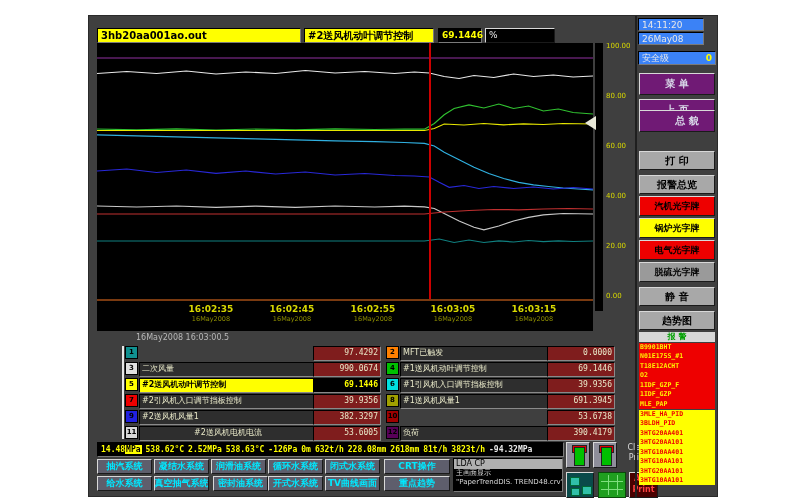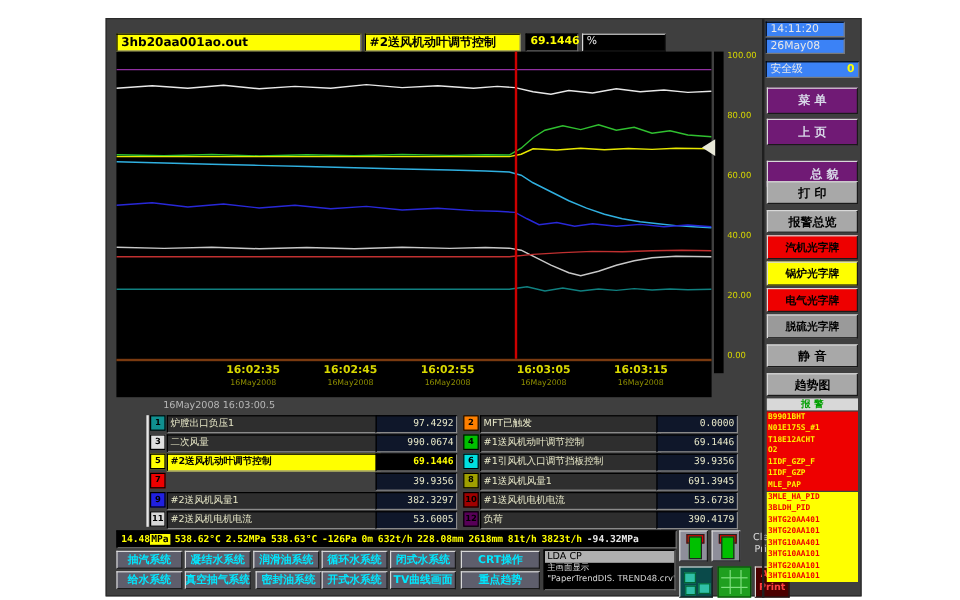"总 貌" div.sb-btn { top: 118px -> 94px }
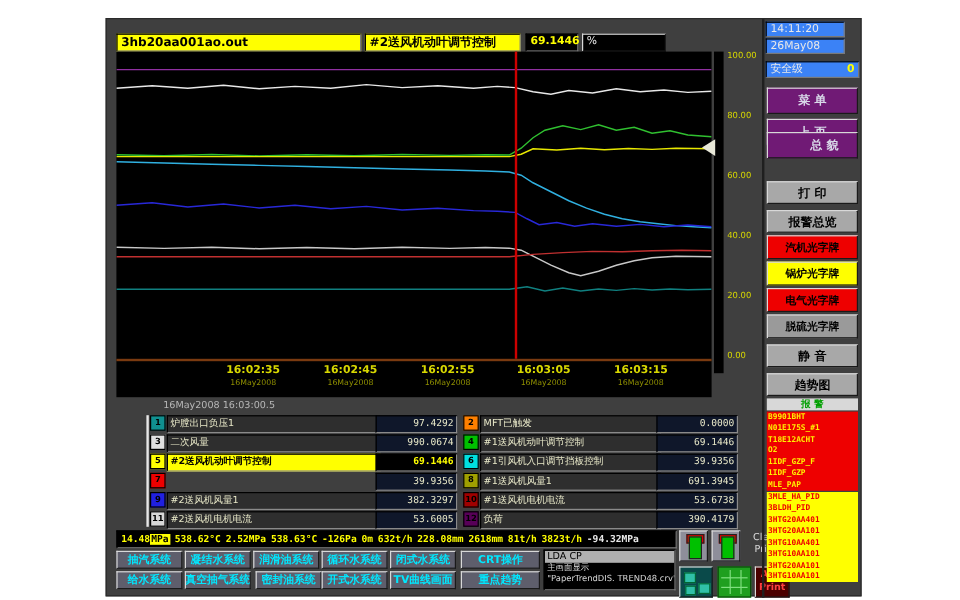"炉膛出口负压1" div.leg-label { html: <div>炉膛出口负压1</div> -> none }
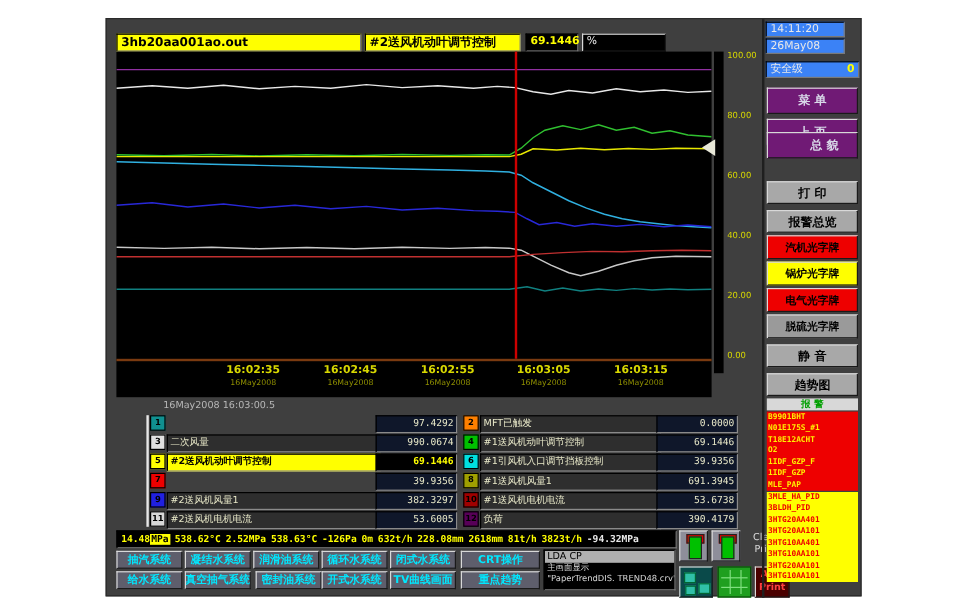"97.4292" .leg-value { background: #0f172a -> #7f1d1d }
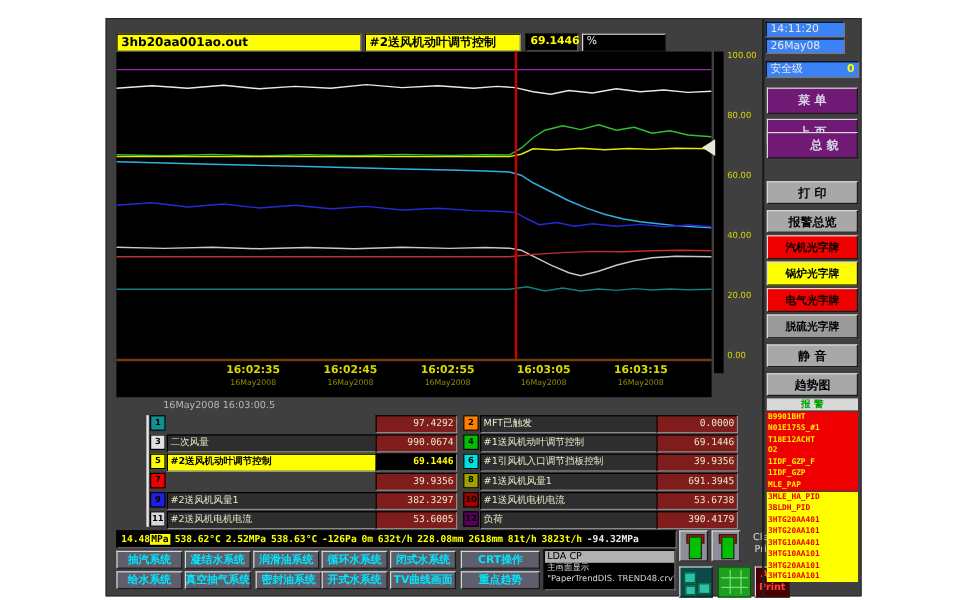"#2引风机入口调节挡板控制" div.leg-label { html: none -> <div>#2引风机入口调节挡板控制</div> }
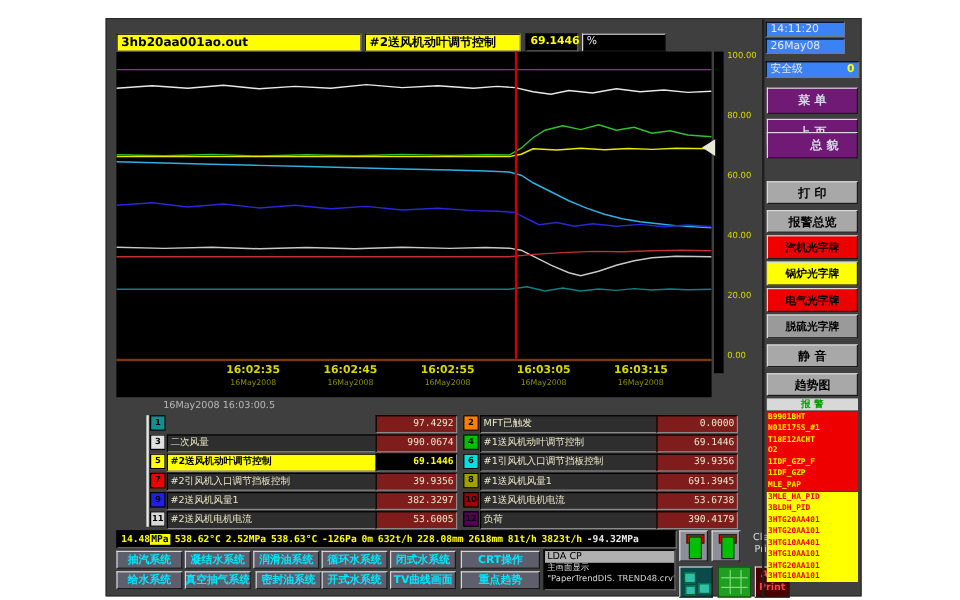"#1送风机电机电流" div.leg-label { html: <div>#1送风机电机电流</div> -> none }
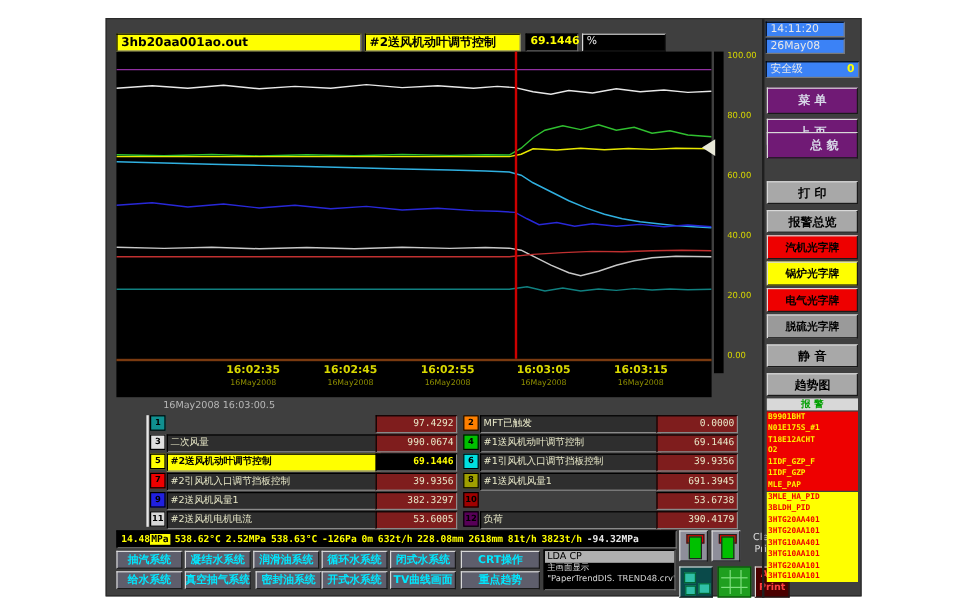"#2送风机电机电流" div.leg-label { text-align: none -> center }
